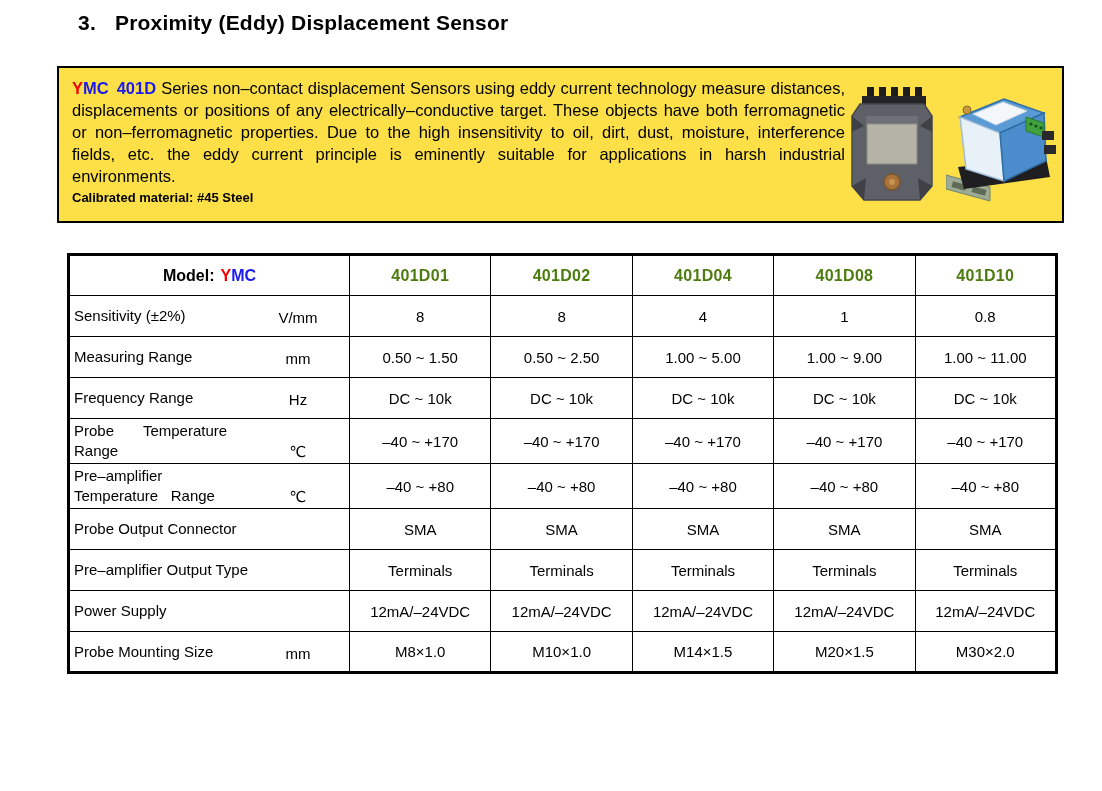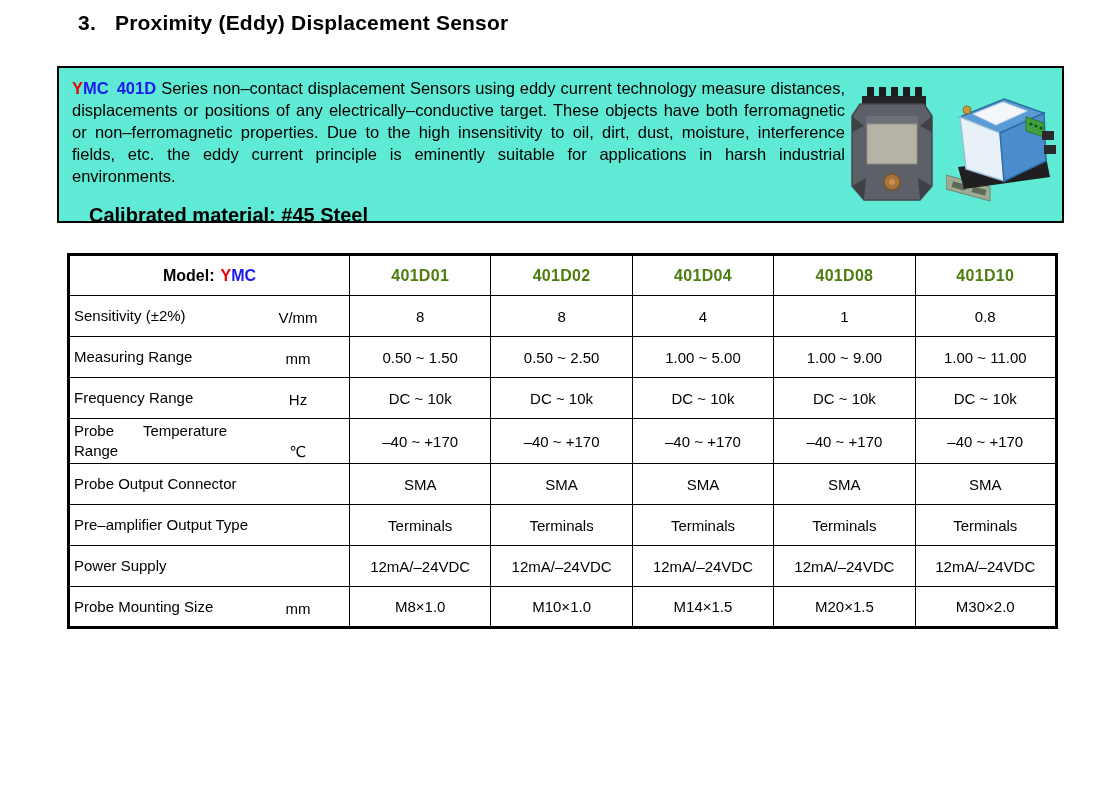"YMC 401D Series non–contact displacement" .desc-box { background: #5eead4 -> #fde047 }
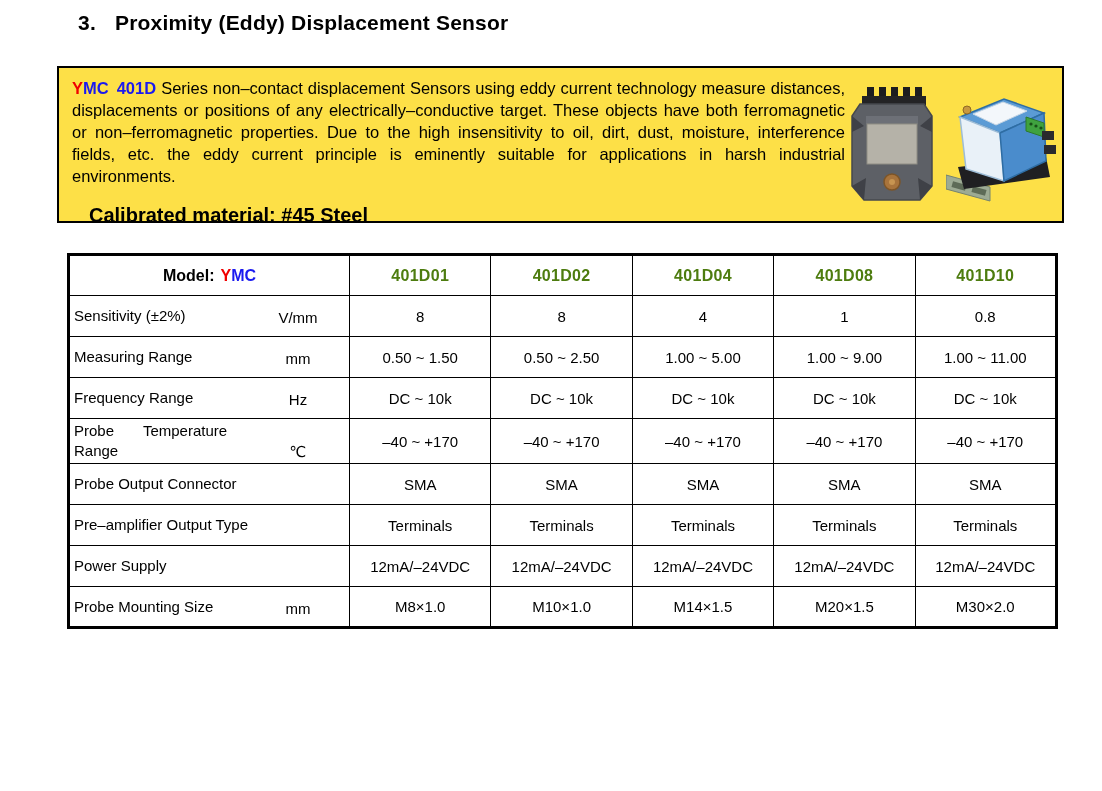"Calibrated material: #45 Steel" .desc-calibrated { font-size: 20px -> 13px; margin: 17px -> 0 }
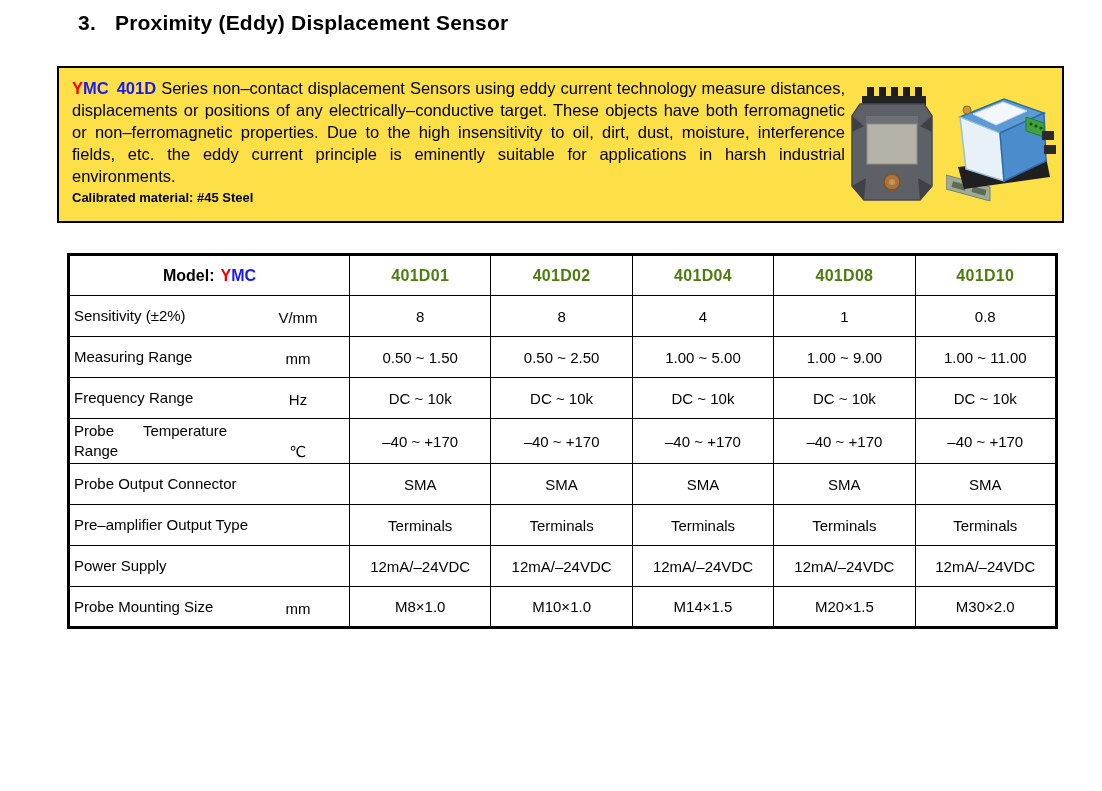"Pre–amplifier" tr { html: none -> <tr> <td> <div> <span>Pre–amplifier Temperature Range</span> <span>℃</span> </div> </td> <td>–40 ~ +80</td> <td>–40 ~ +80</td> <td>–40 ~ +80</td> <td>–40 ~ +80</td> <td>–40 ~ +80</td> </tr> }
